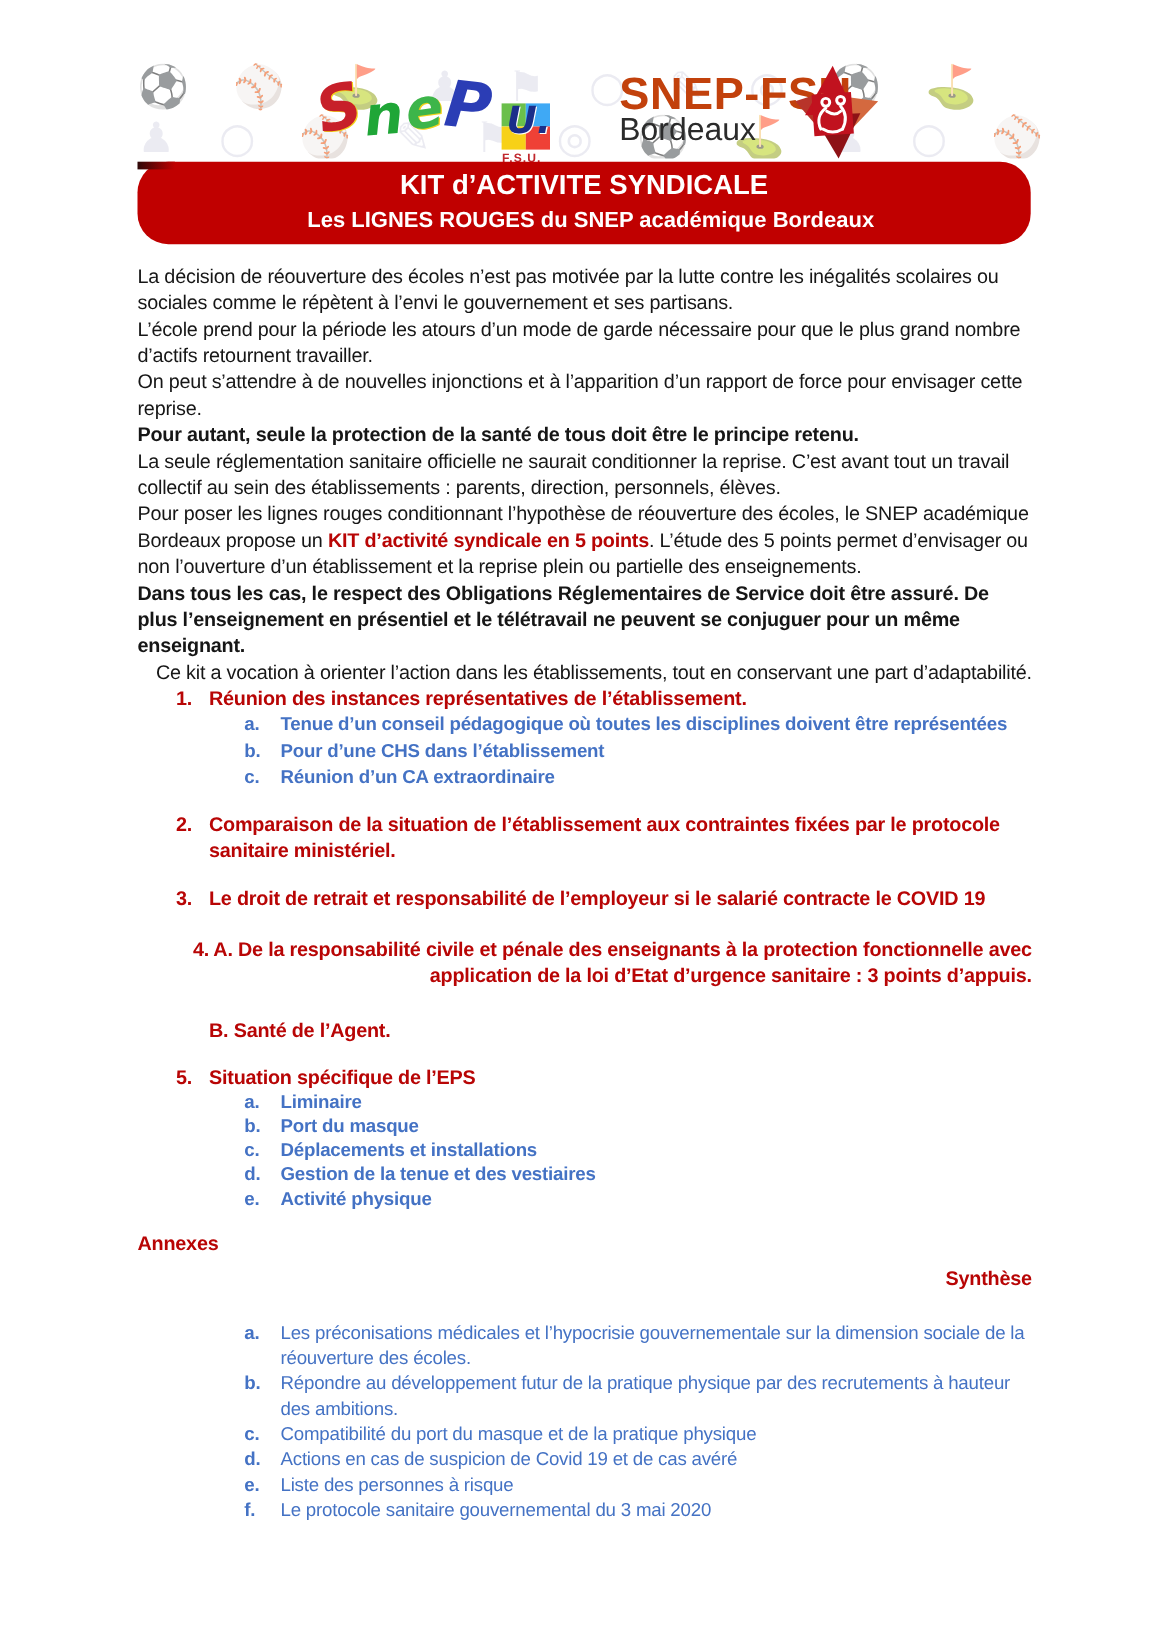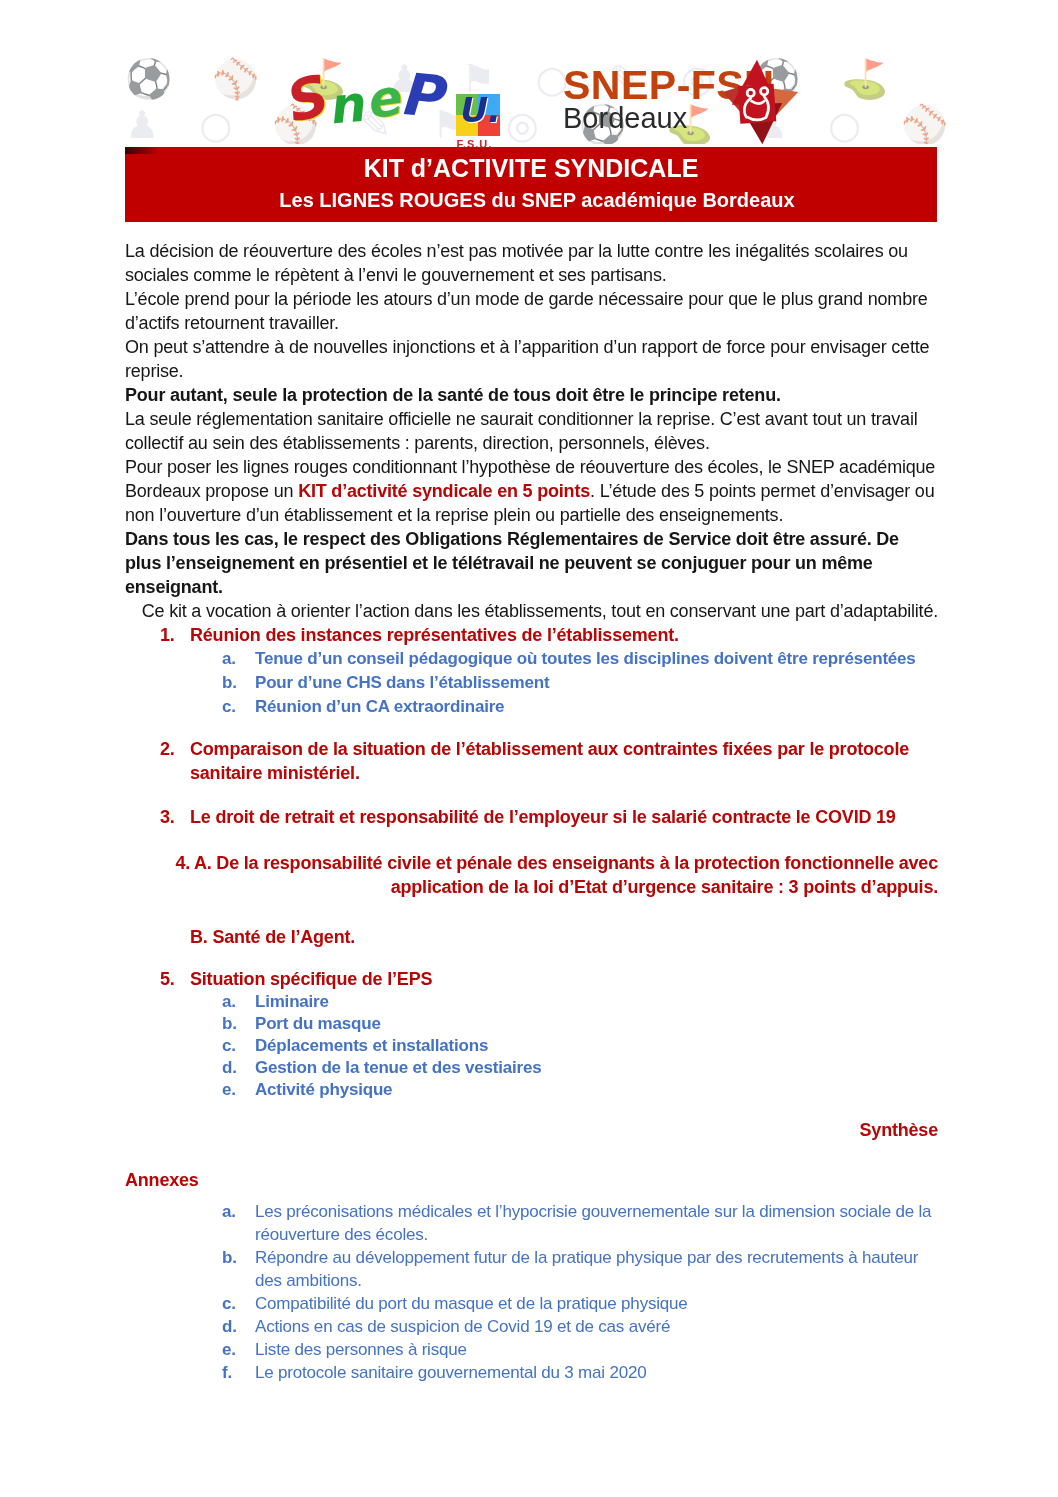"KIT d’ACTIVITE SYNDICALE" .banner { border-radius: none -> 28px }
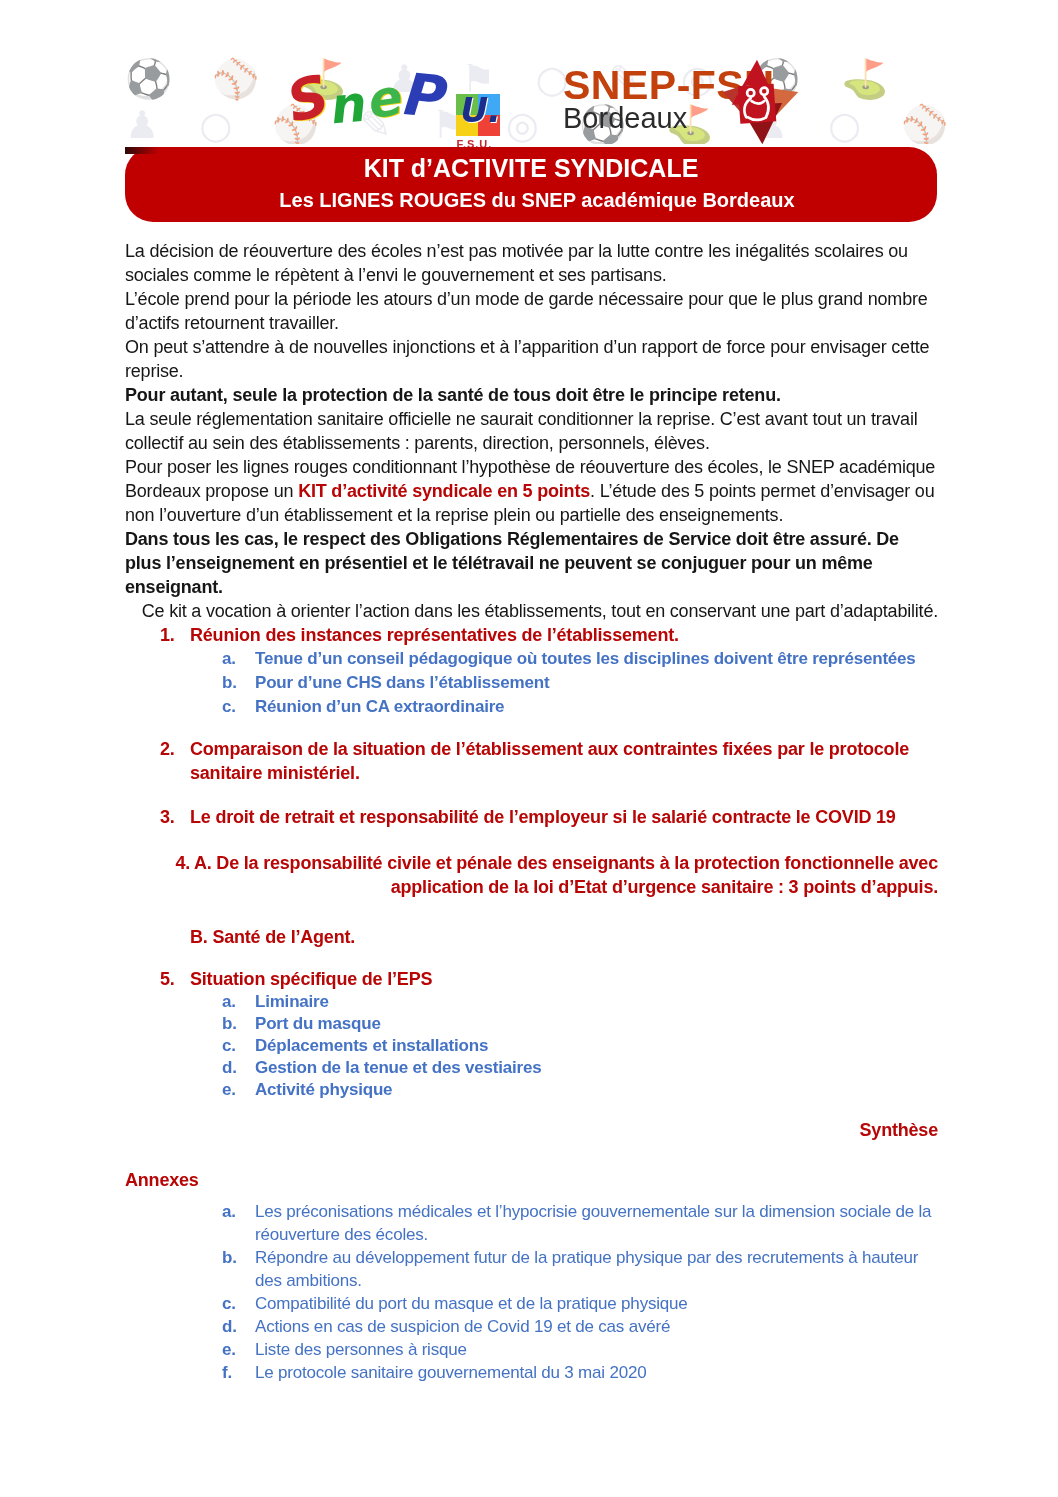"Synthèse" div.section-label { order: before "Annexes" -> after "Annexes" }
